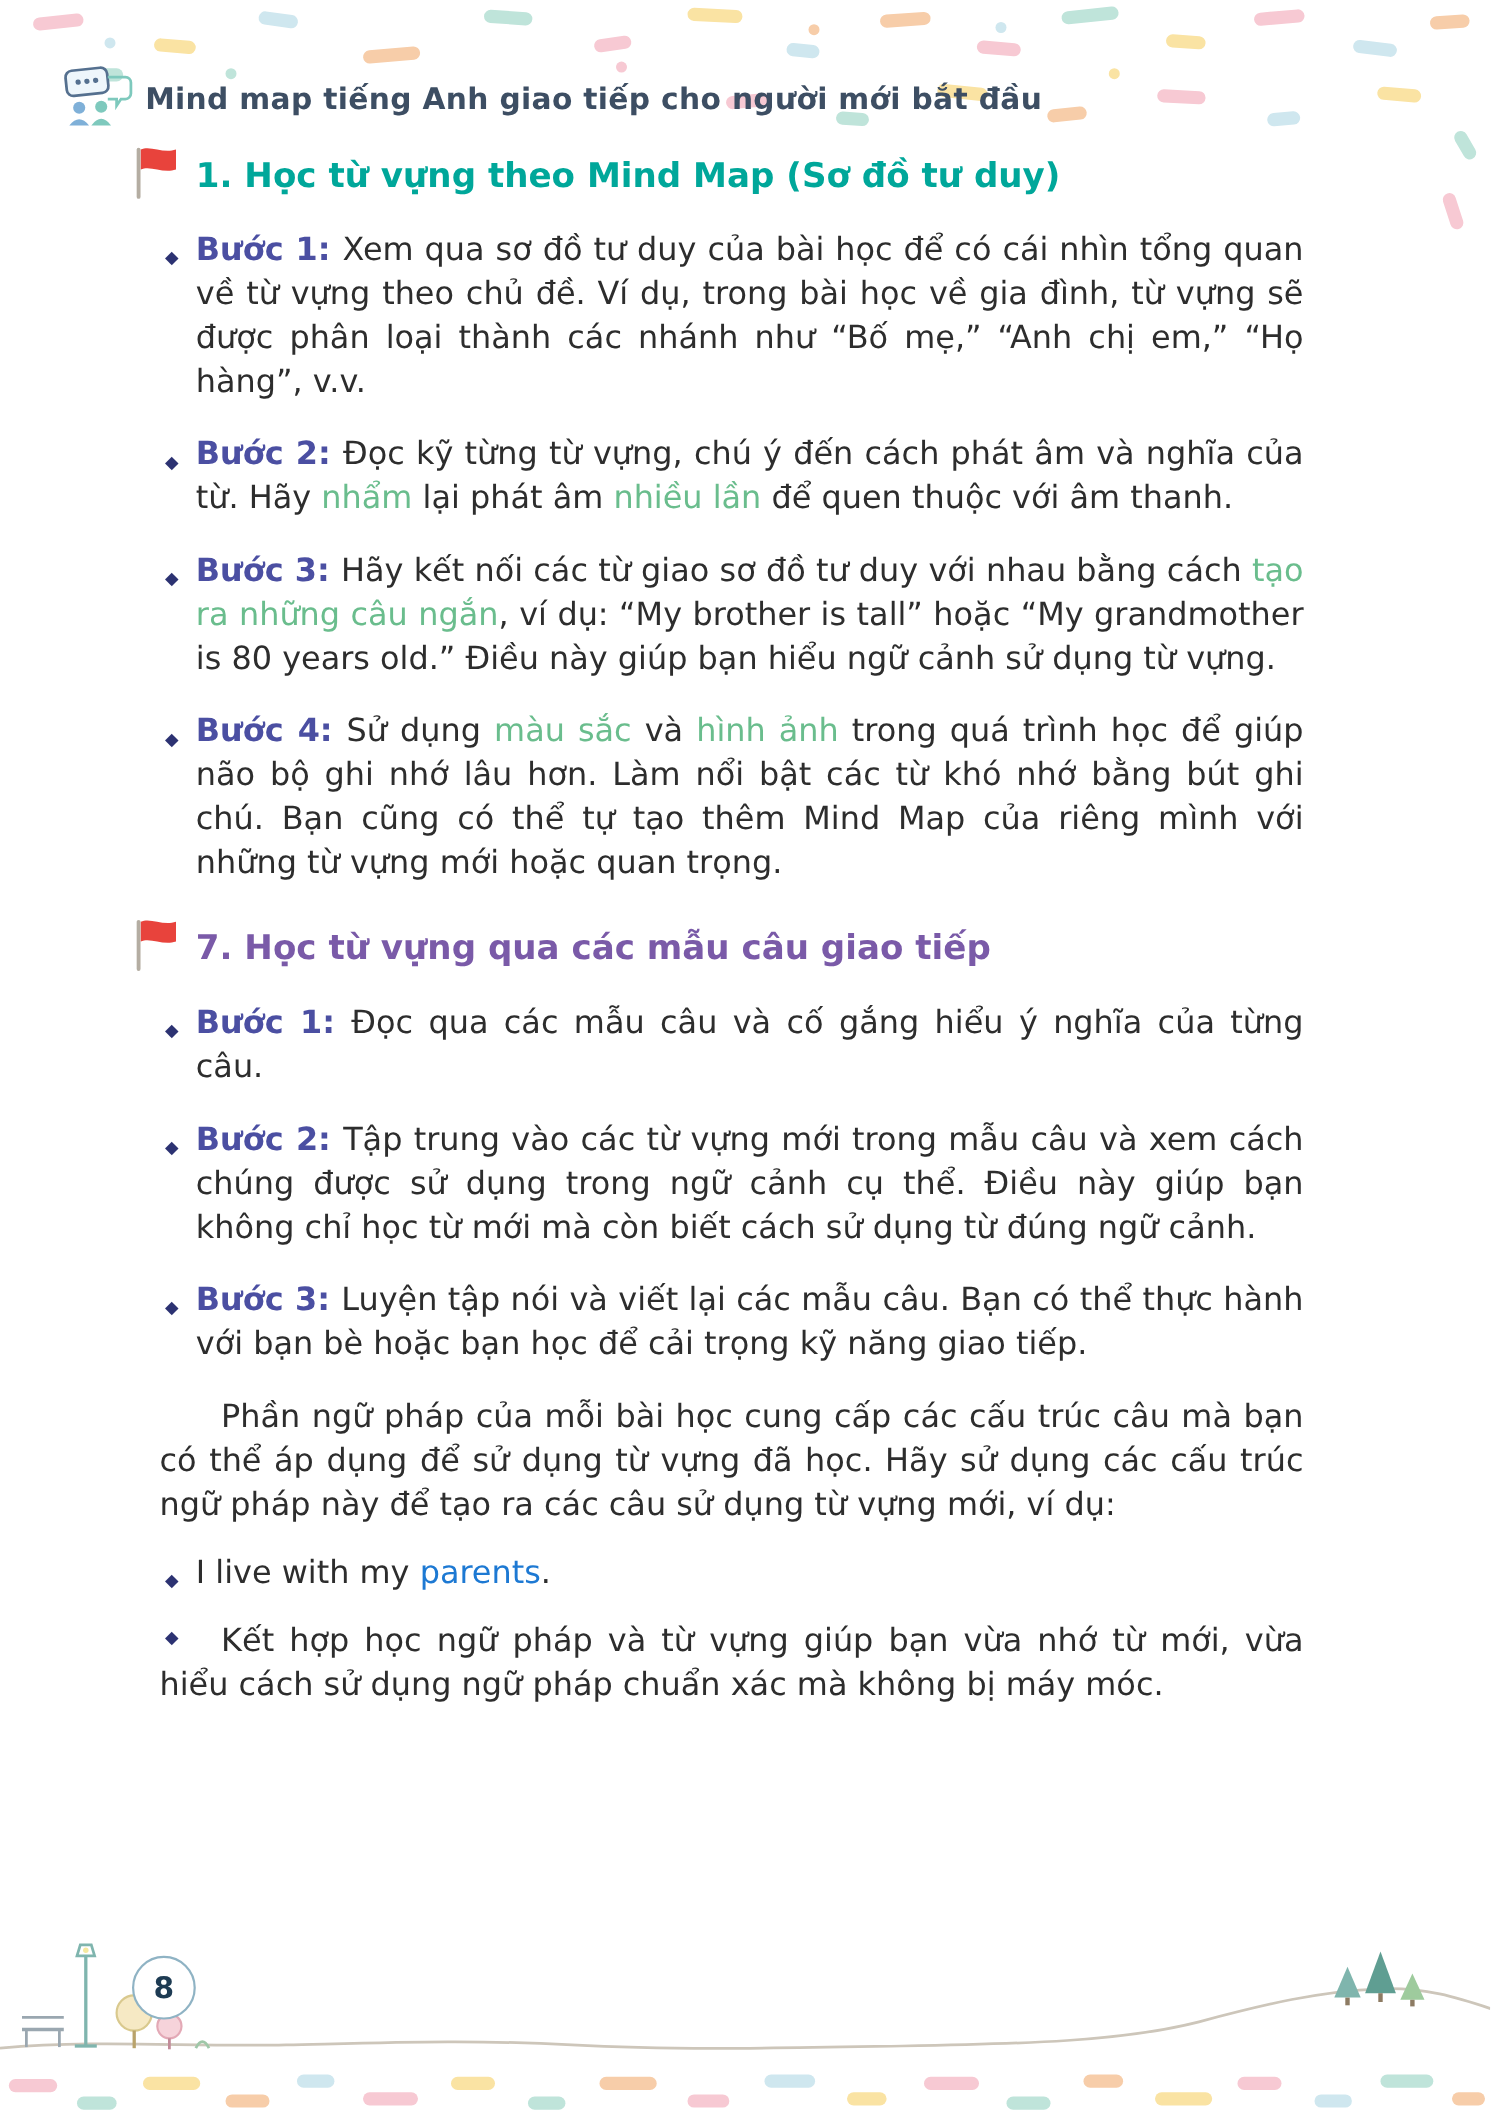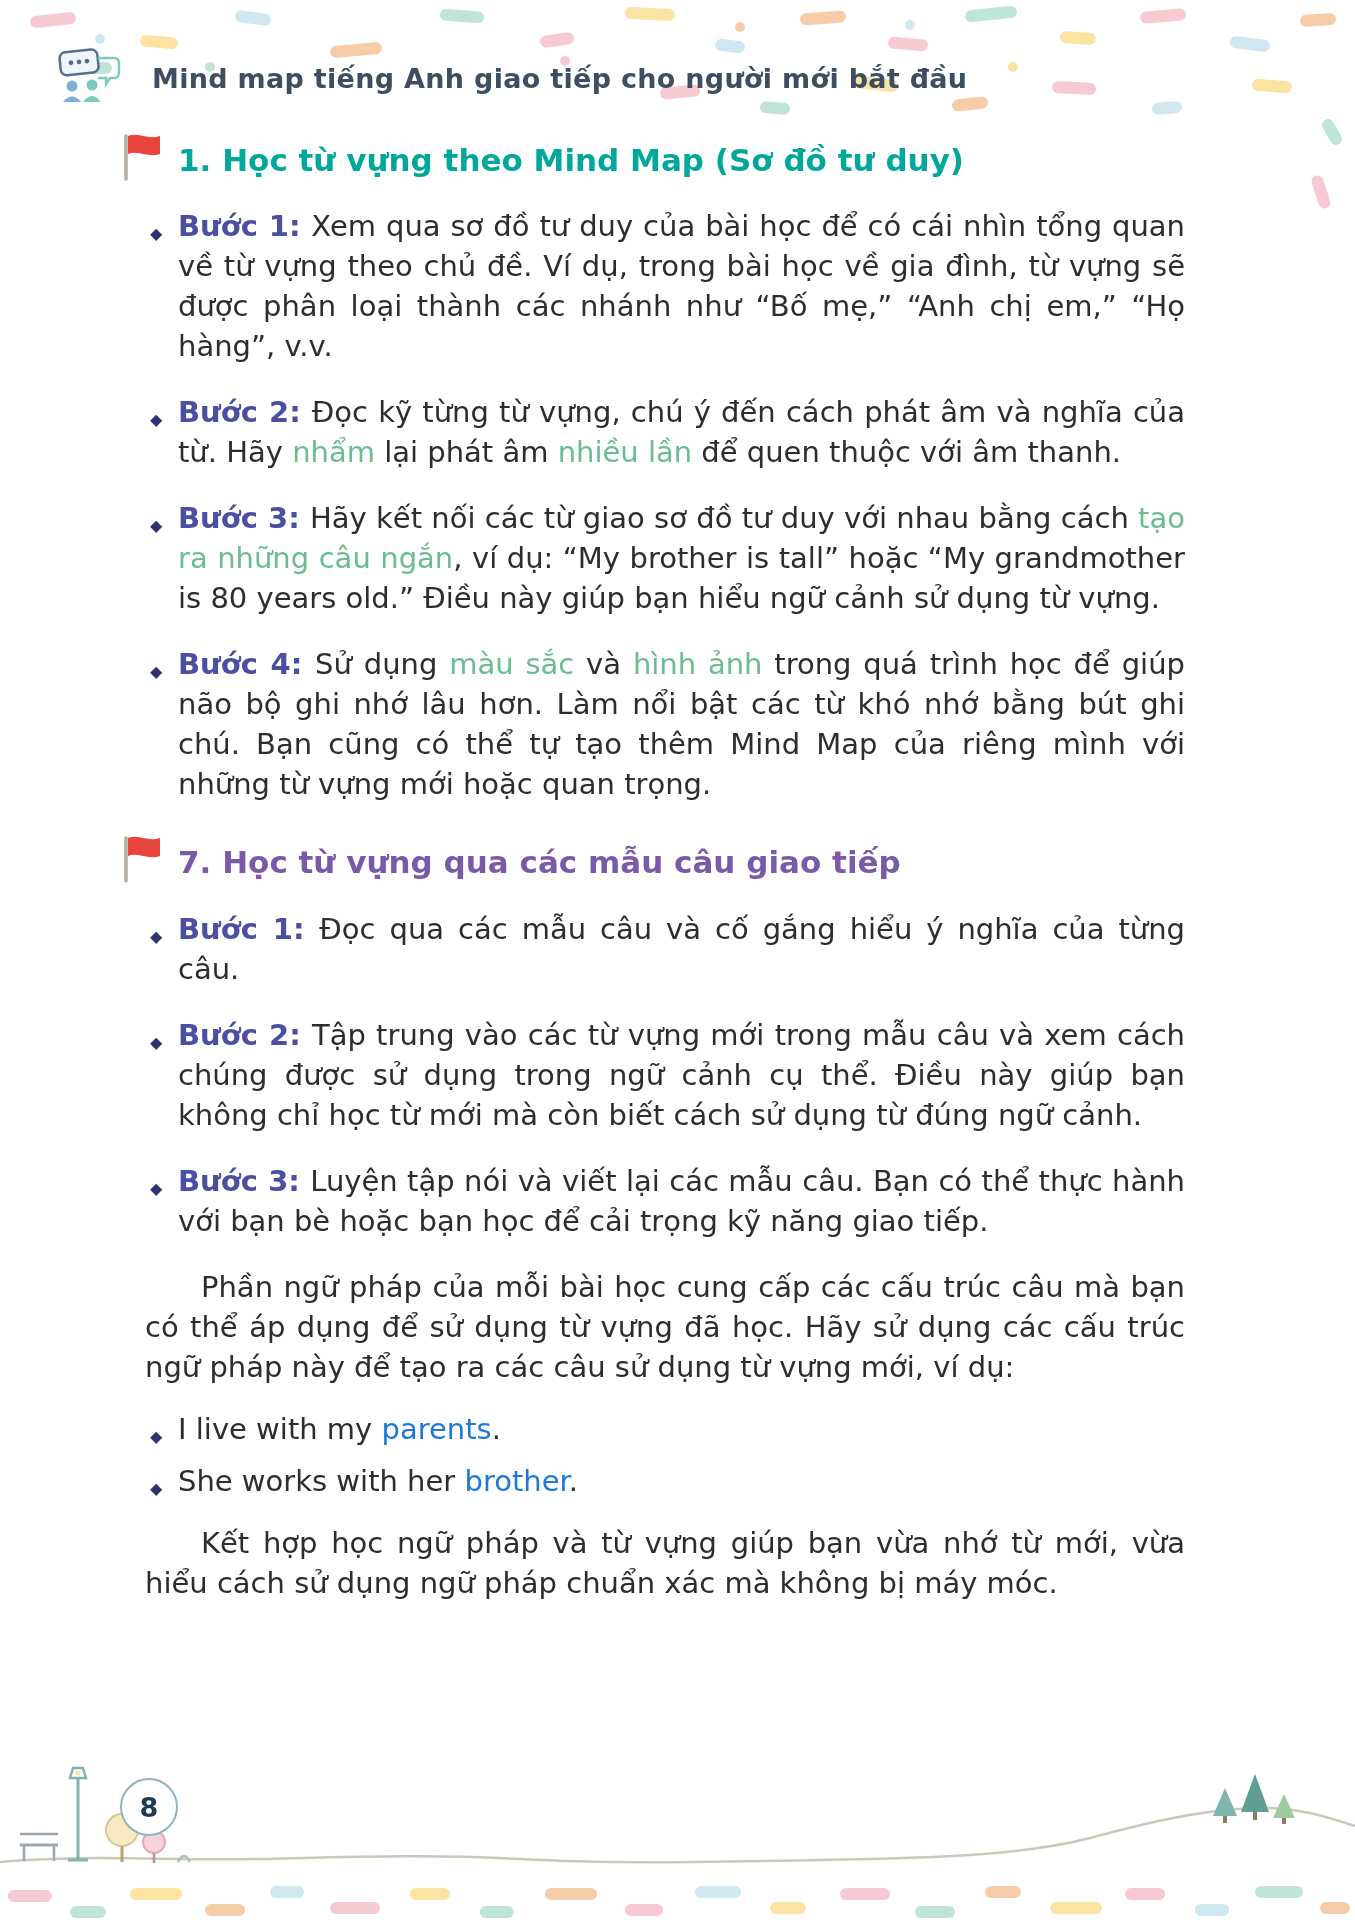"Mind map tiếng Anh giao" .header { gap: 28px -> 8px; top: 48px -> 60px }
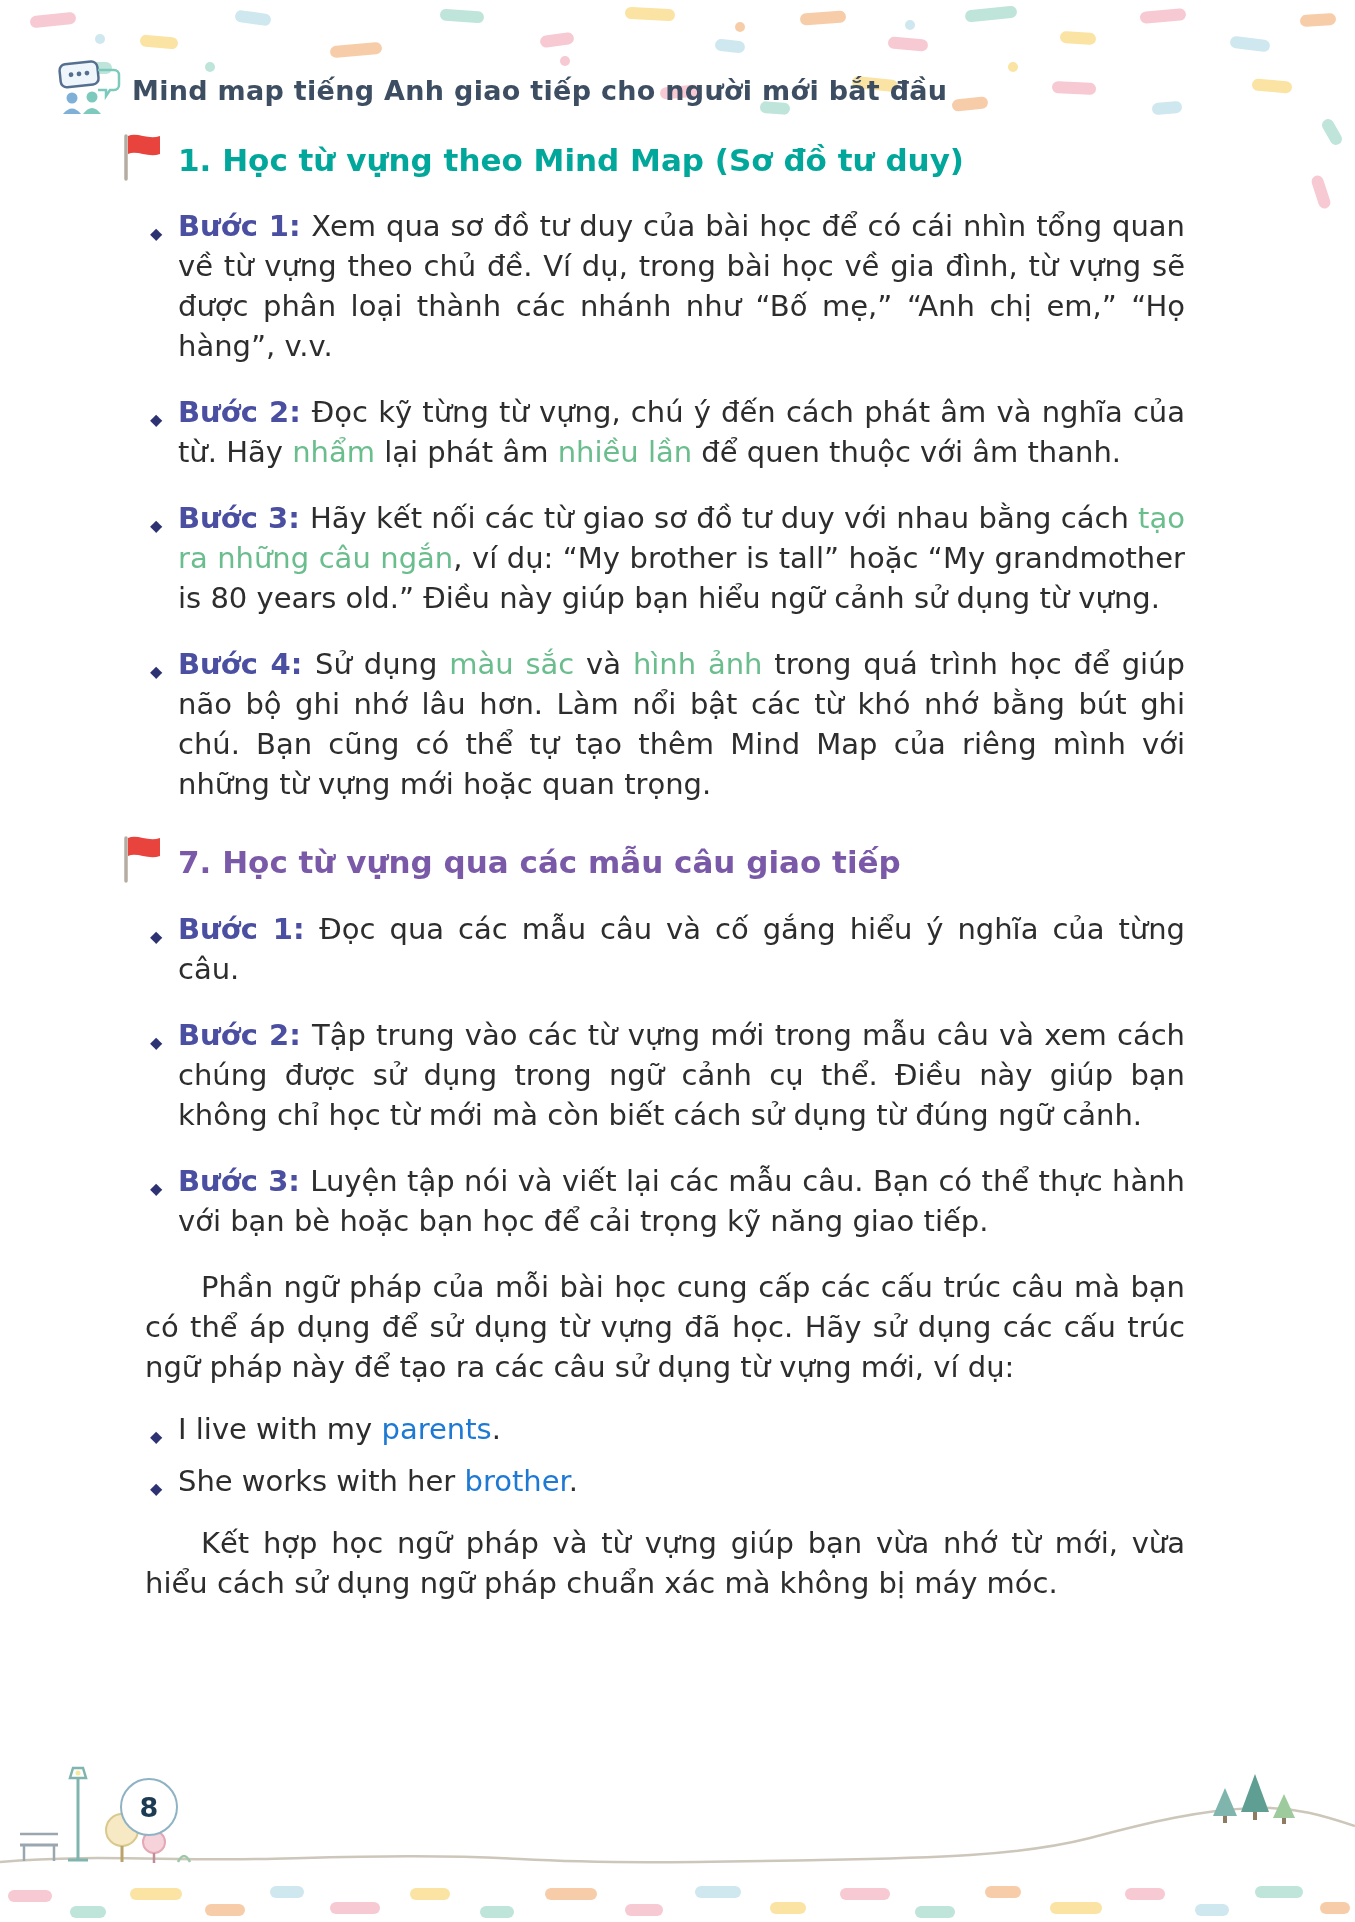"She works with her brother." span { html: <span><span>She works with her </span><span>brother</span><span>.</span></span> -> none }
